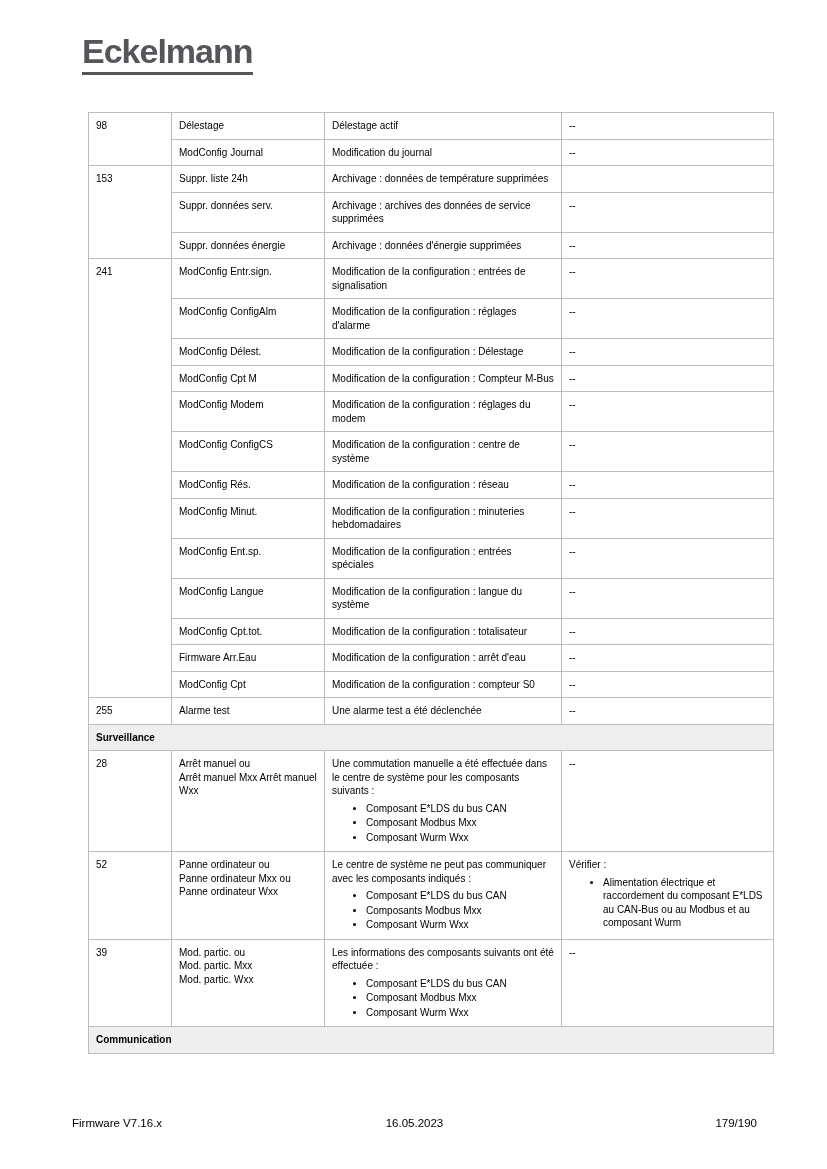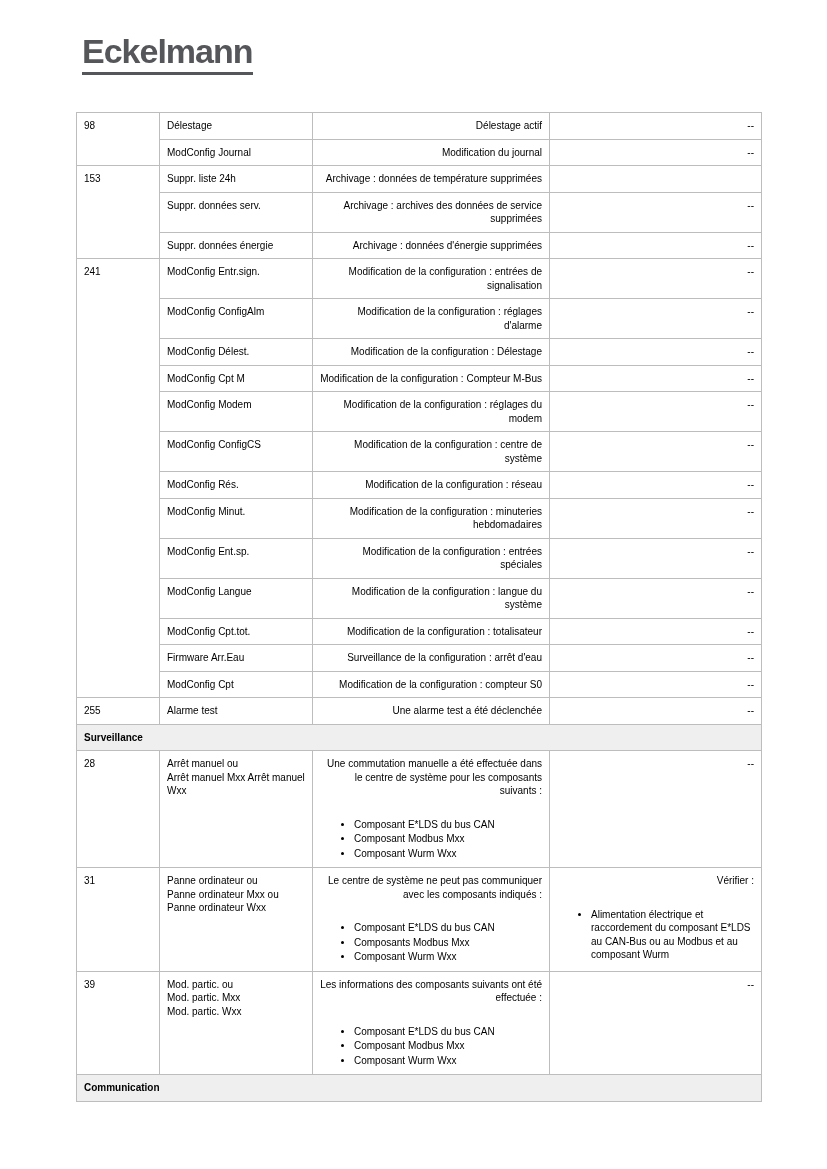"98" table.events { left: 76px -> 88px }
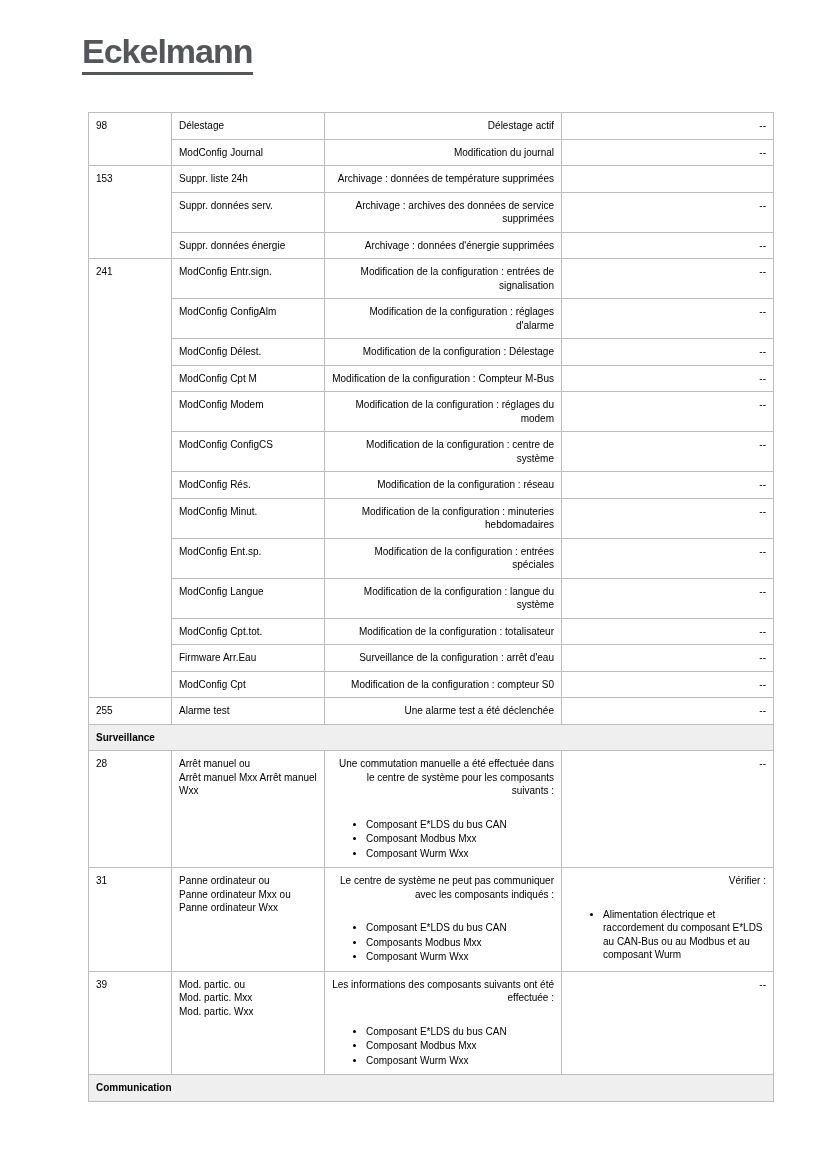"Délestage actif" .cell-text { text-align: right -> none }
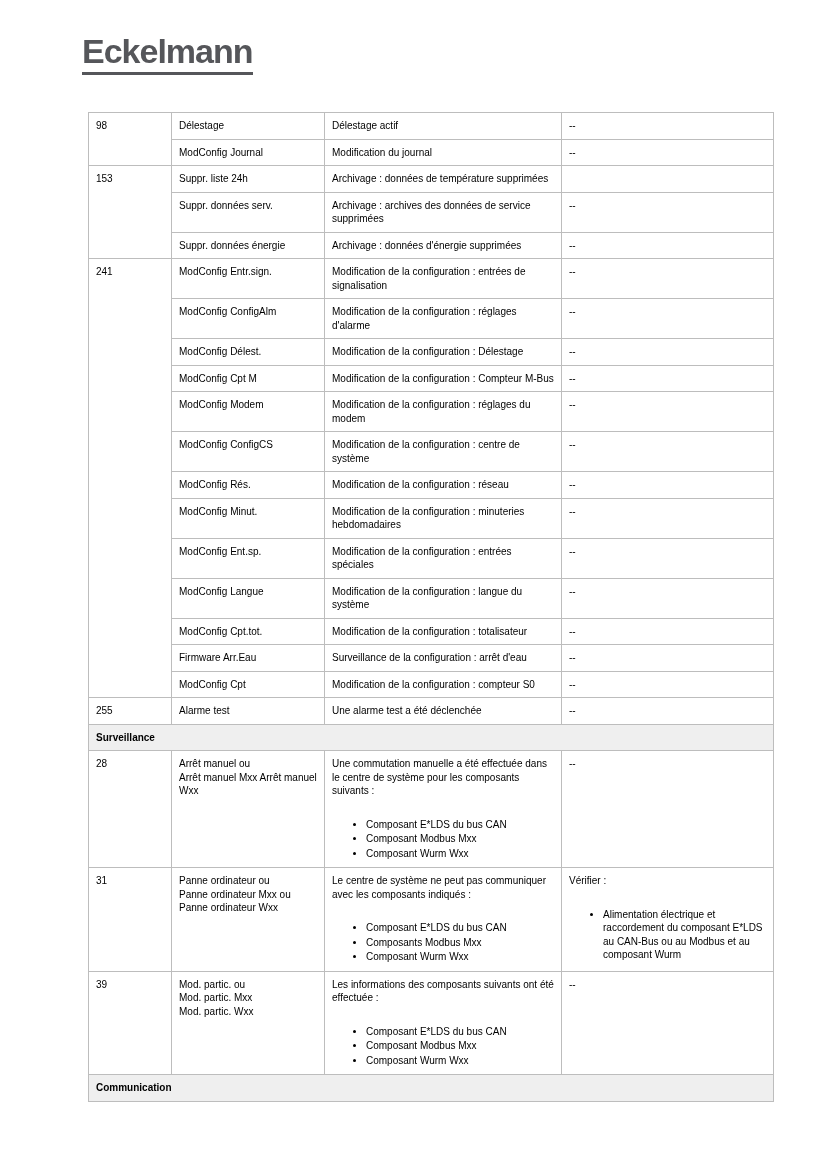"Surveillance de la configuration :" div.cell-text { text: Surveillance -> Modification }
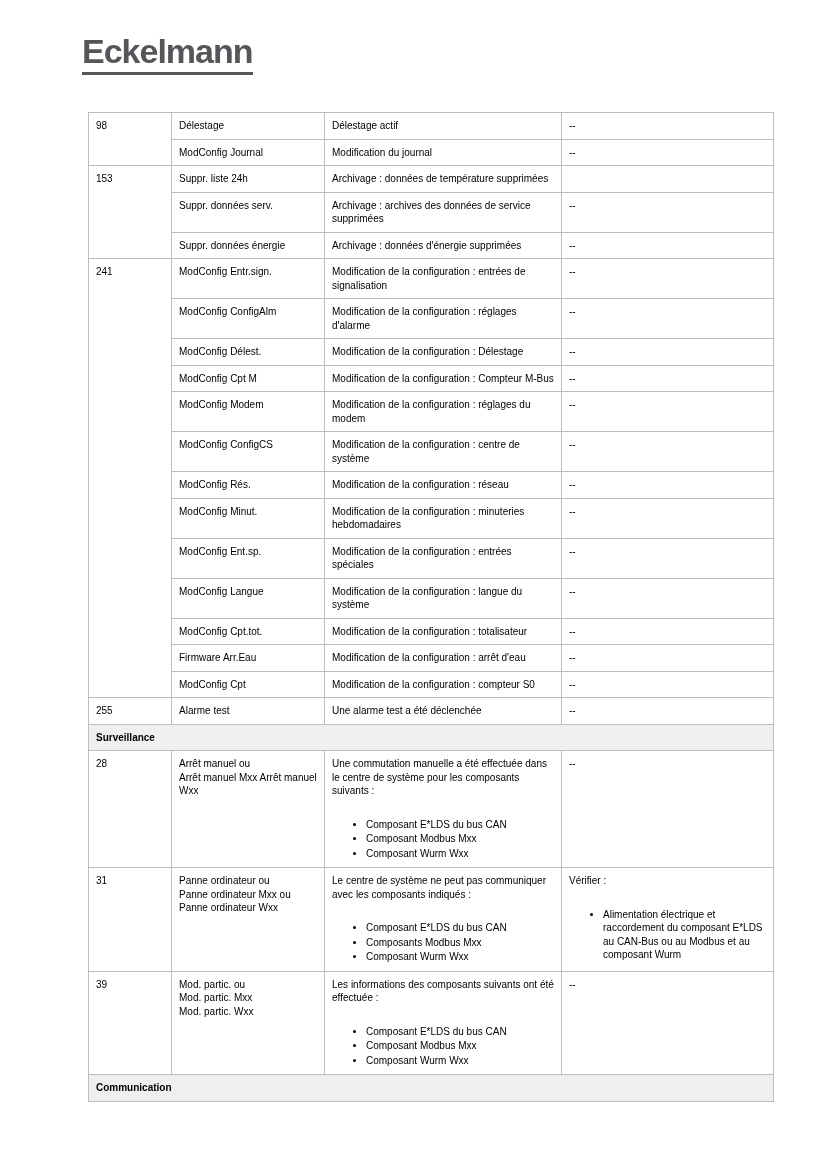"Composant E*LDS du bus CAN" table.events ul { margin: 20px 0 0 0 -> 4px 0 0 0 }
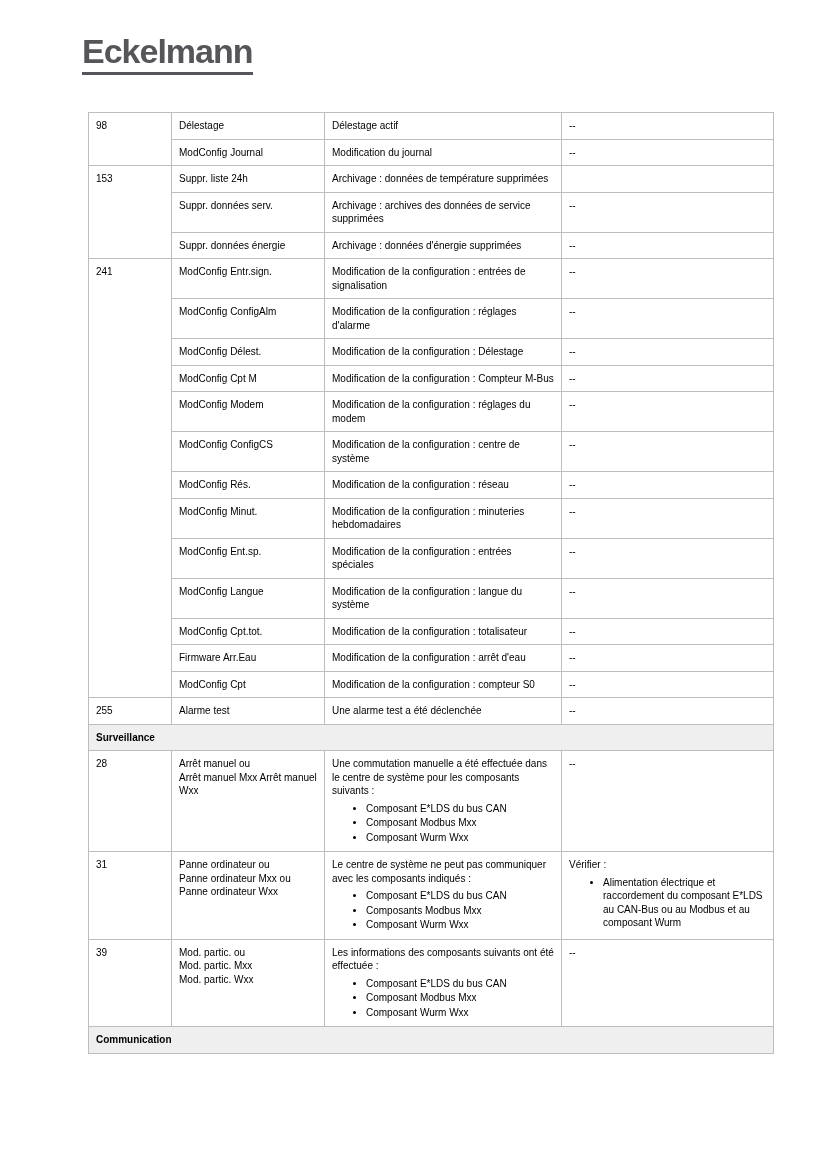"31" td.code { text: 31 -> 52 }
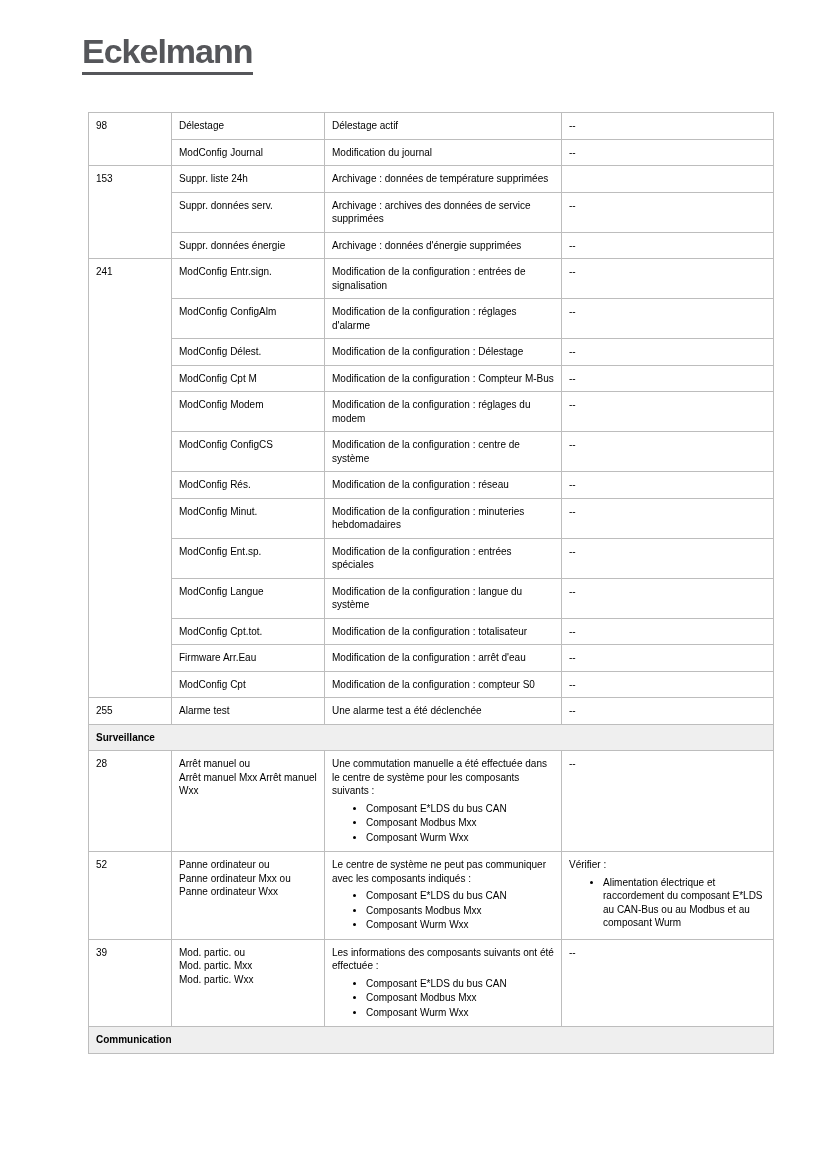"Firmware V7.16.x" div.footer { html: none -> <div> <span>Firmware V7.16.x</span> <span>16.05.2023</span> <span>179/190</span> </div> }
